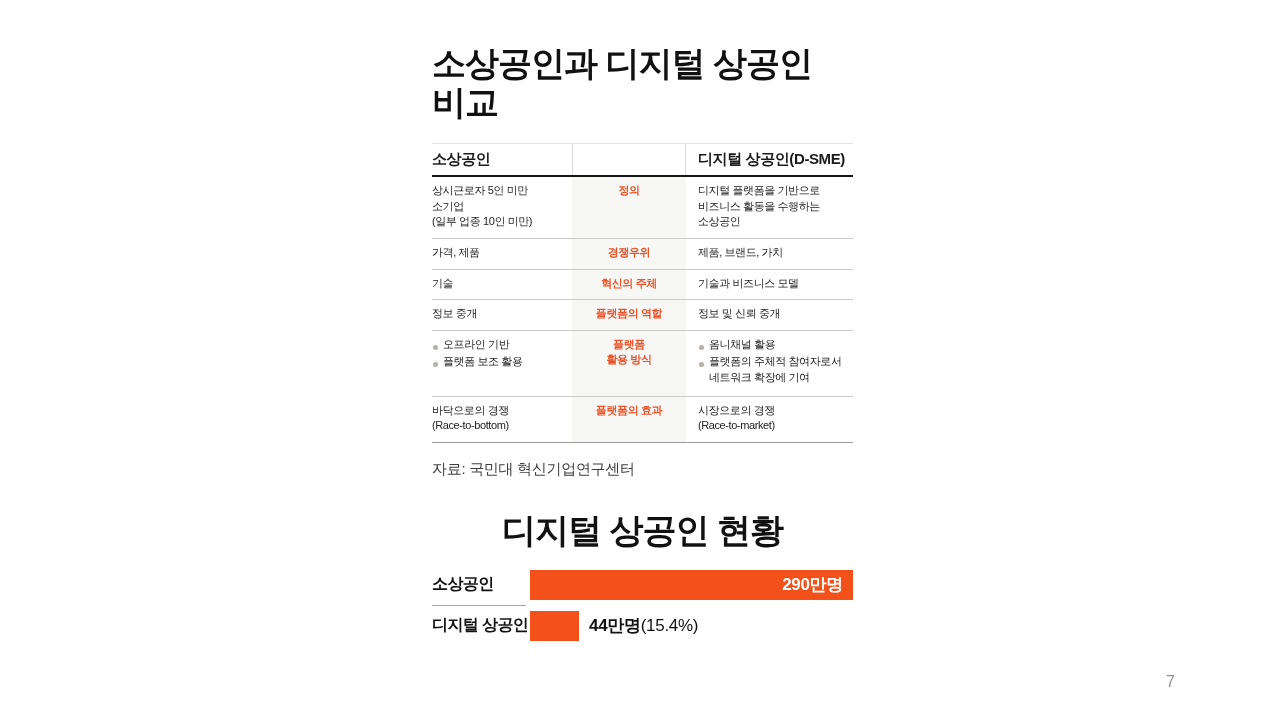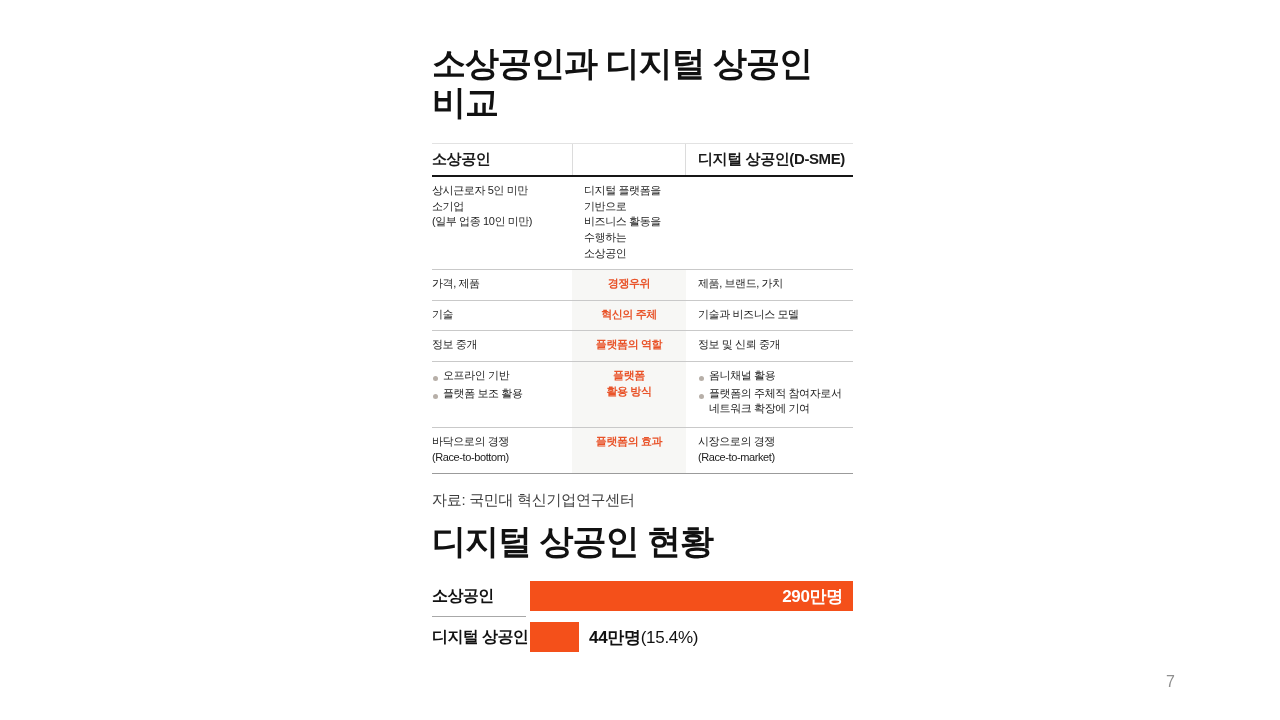"정의" div.cell { html: none -> <div>정의</div> }
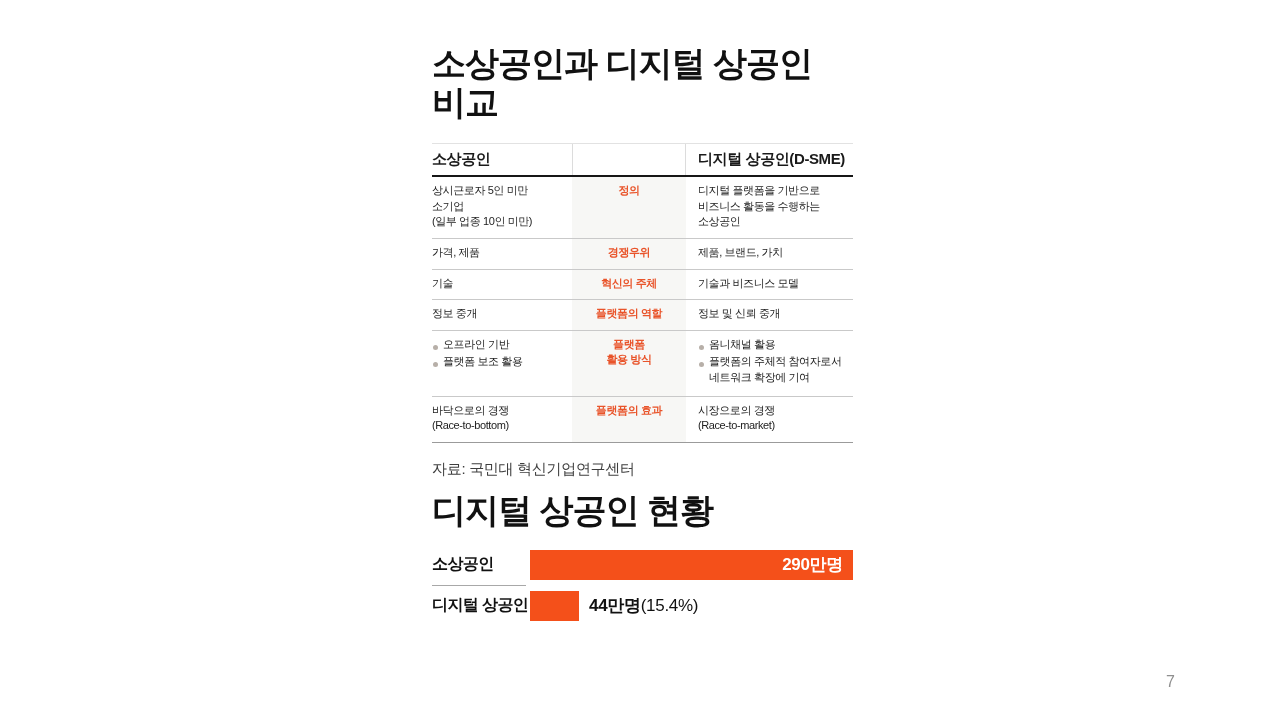"디지털 상공인 현황" .title2 { margin-top: 12px -> 32px; text-align: none -> center }
